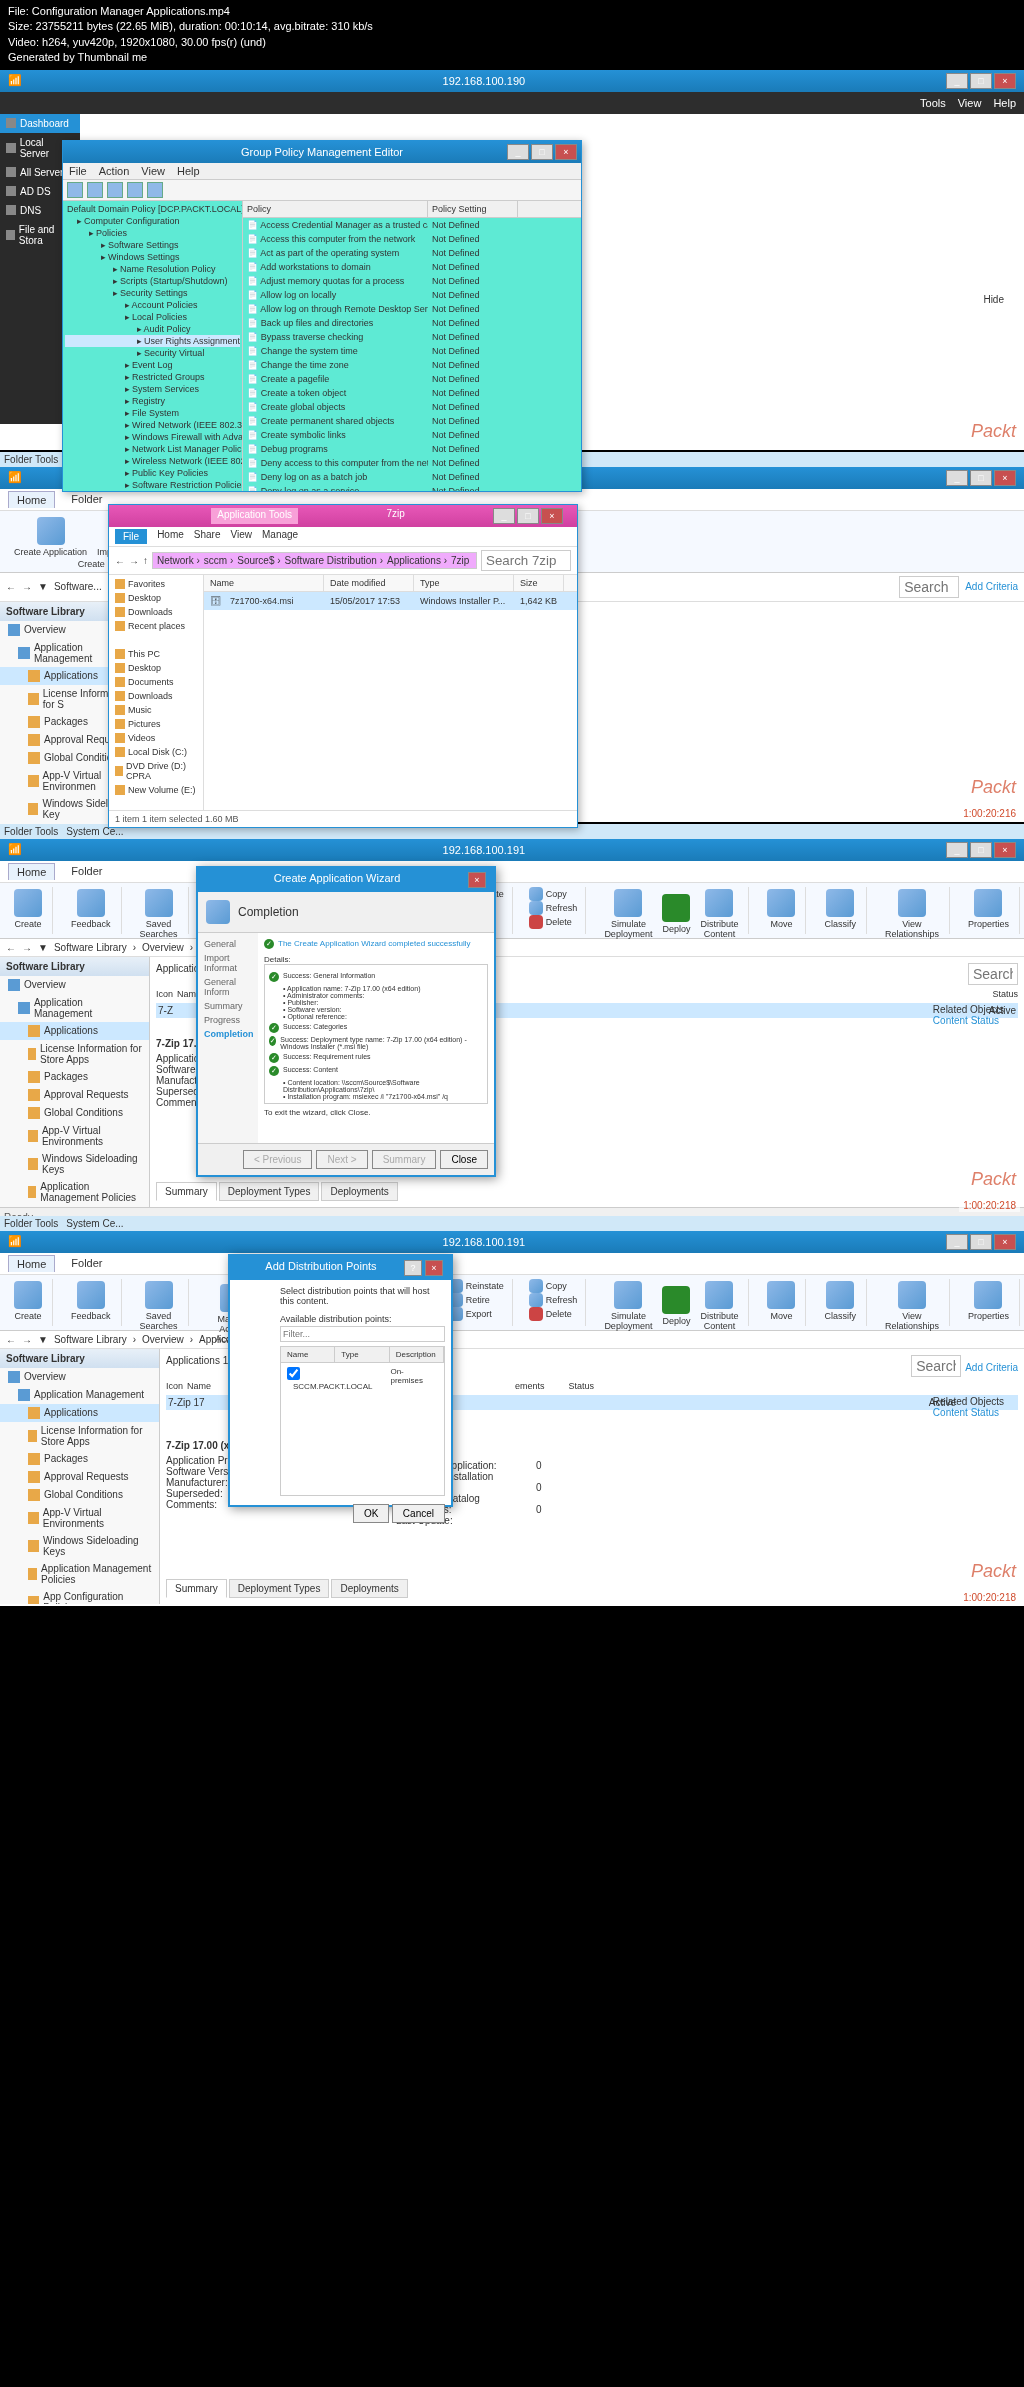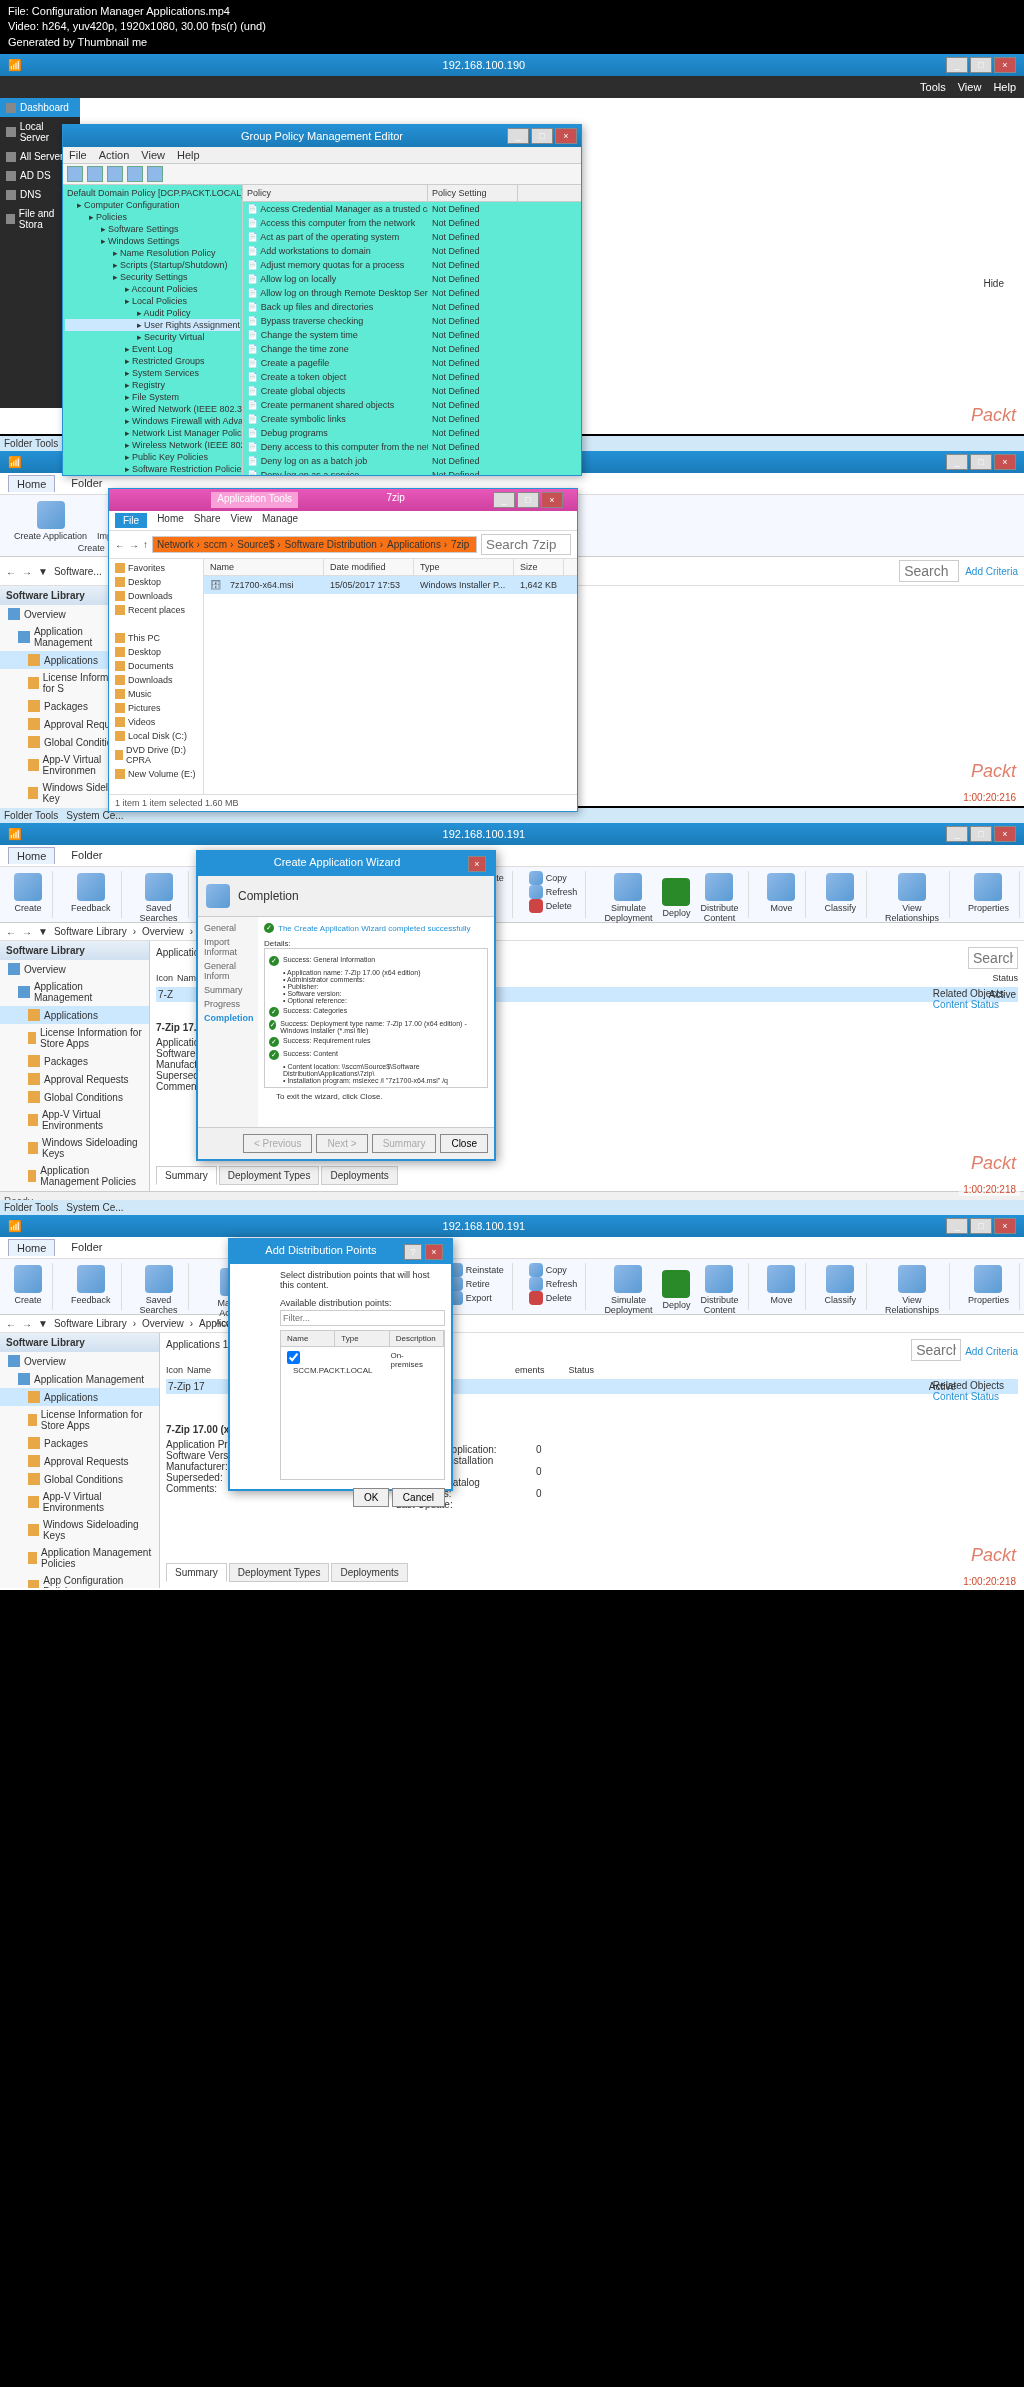"Size: 23755211 bytes (22.65 MiB)," div { html: none -> <div>Size: 23755211 bytes (22.65 MiB), duration: 00:10:14, avg.bitrate: 310 kb/s</div> }
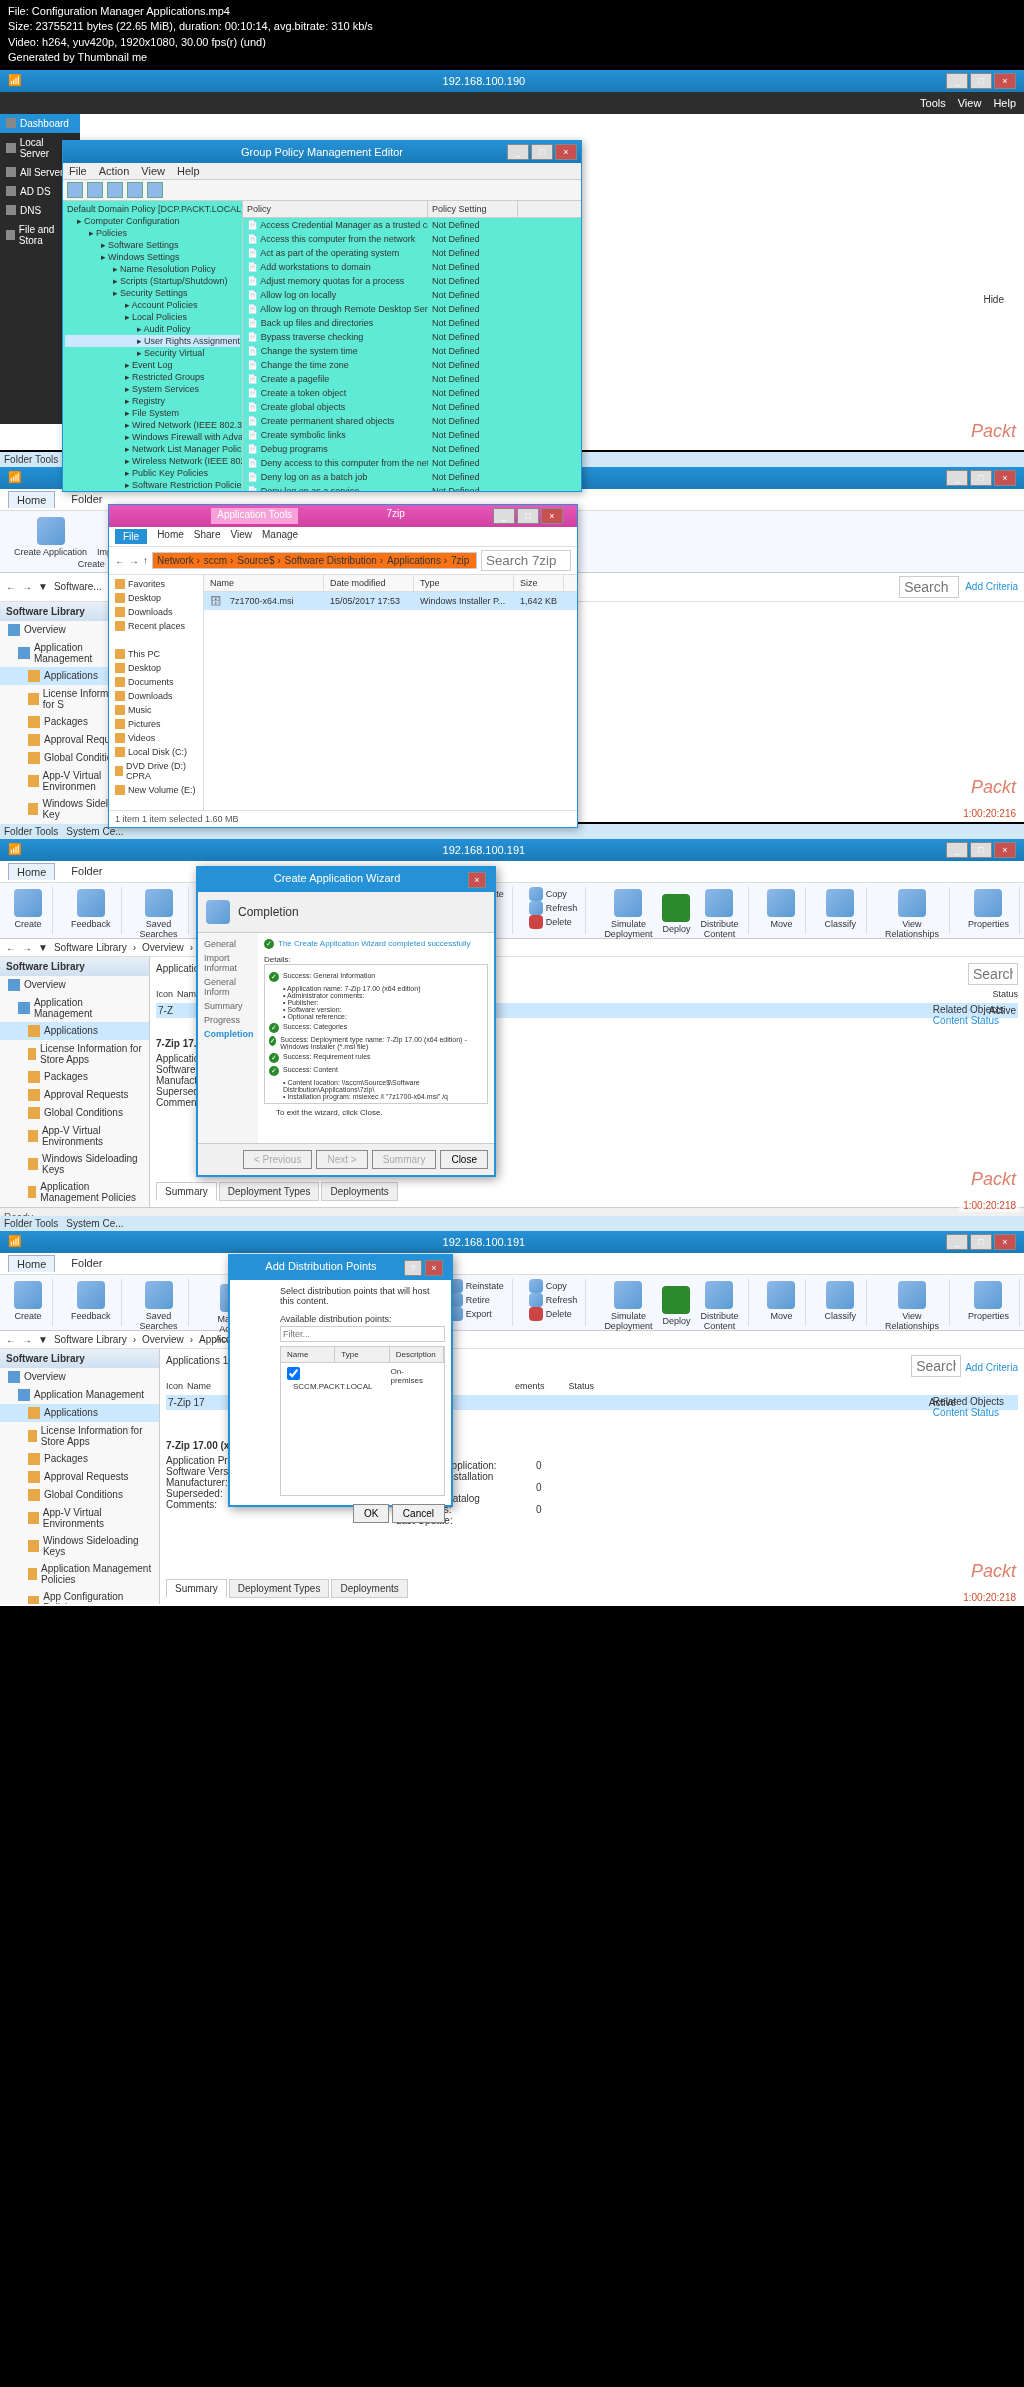"Network ›" .exp-path { background: #f97316 -> #f0abfc }
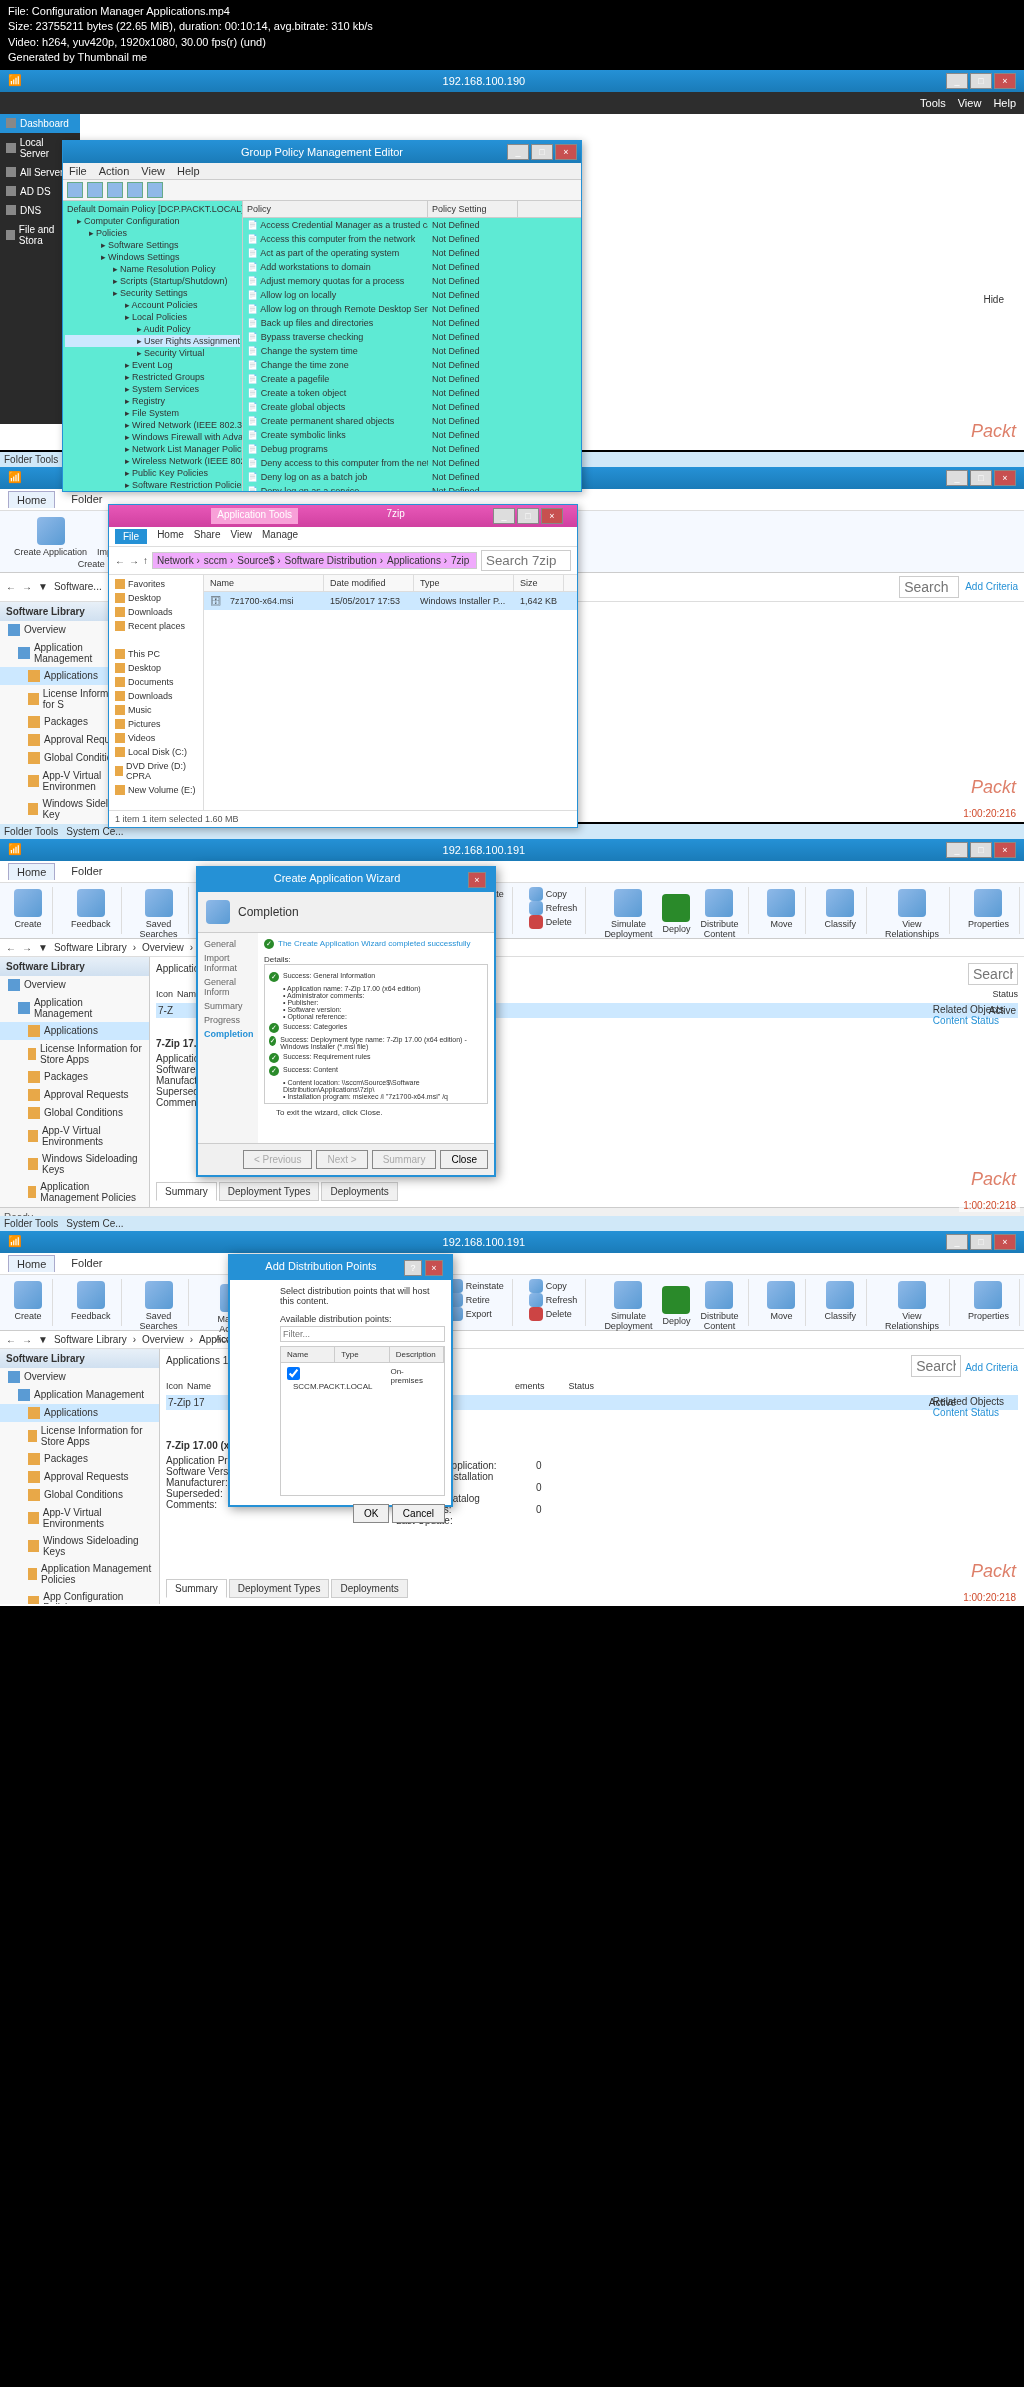"To exit the wizard, click" div { margin-left: 12px -> none }
